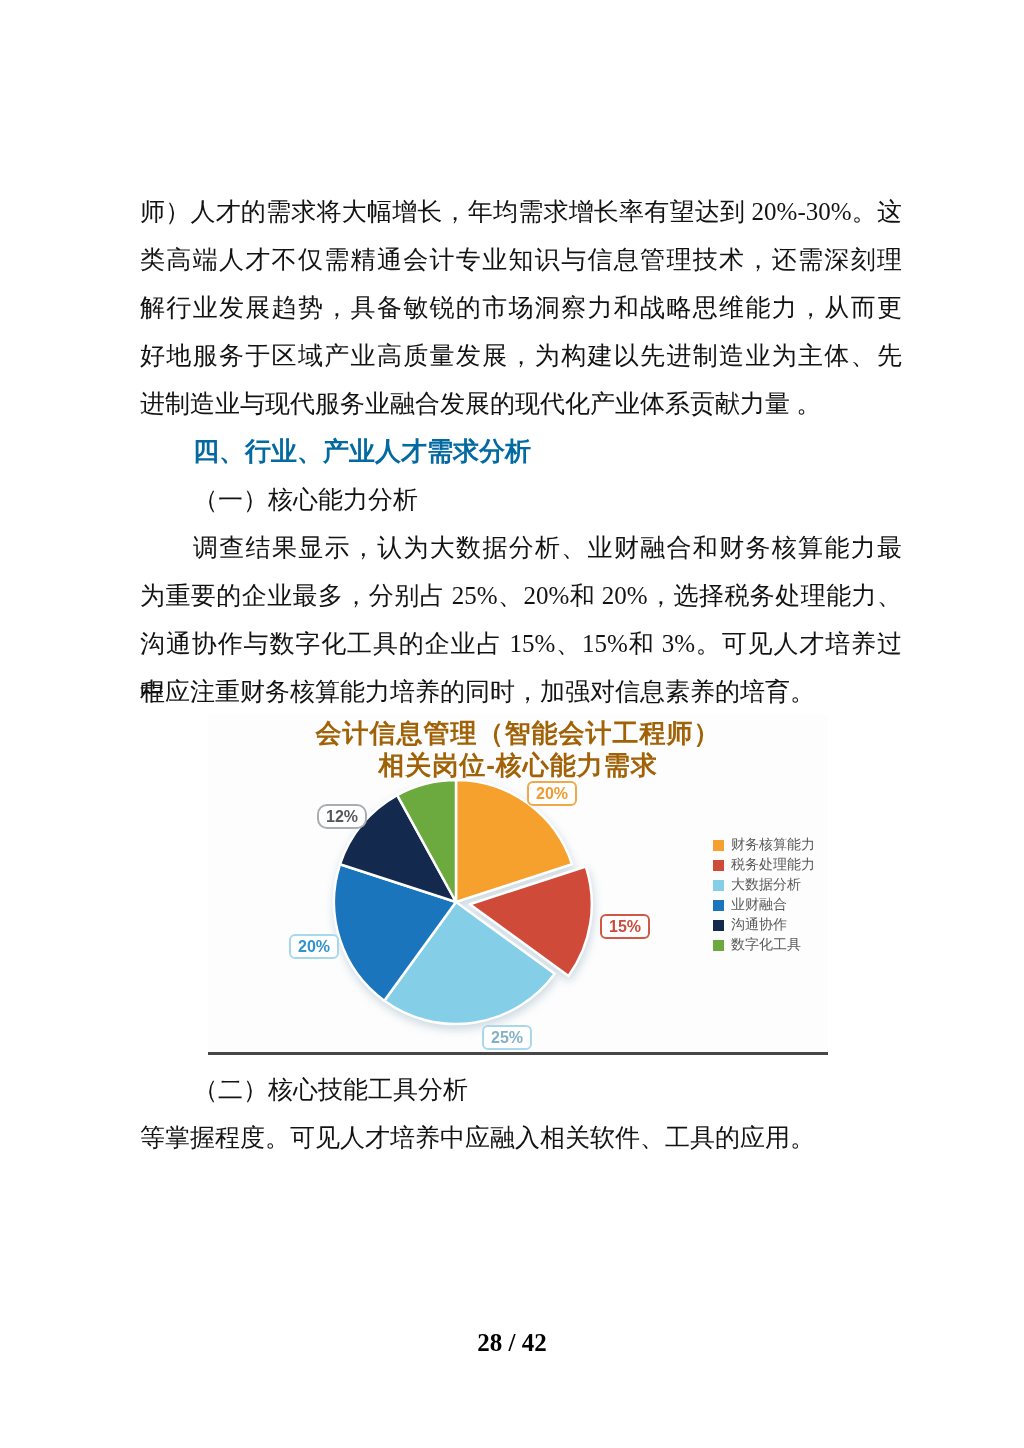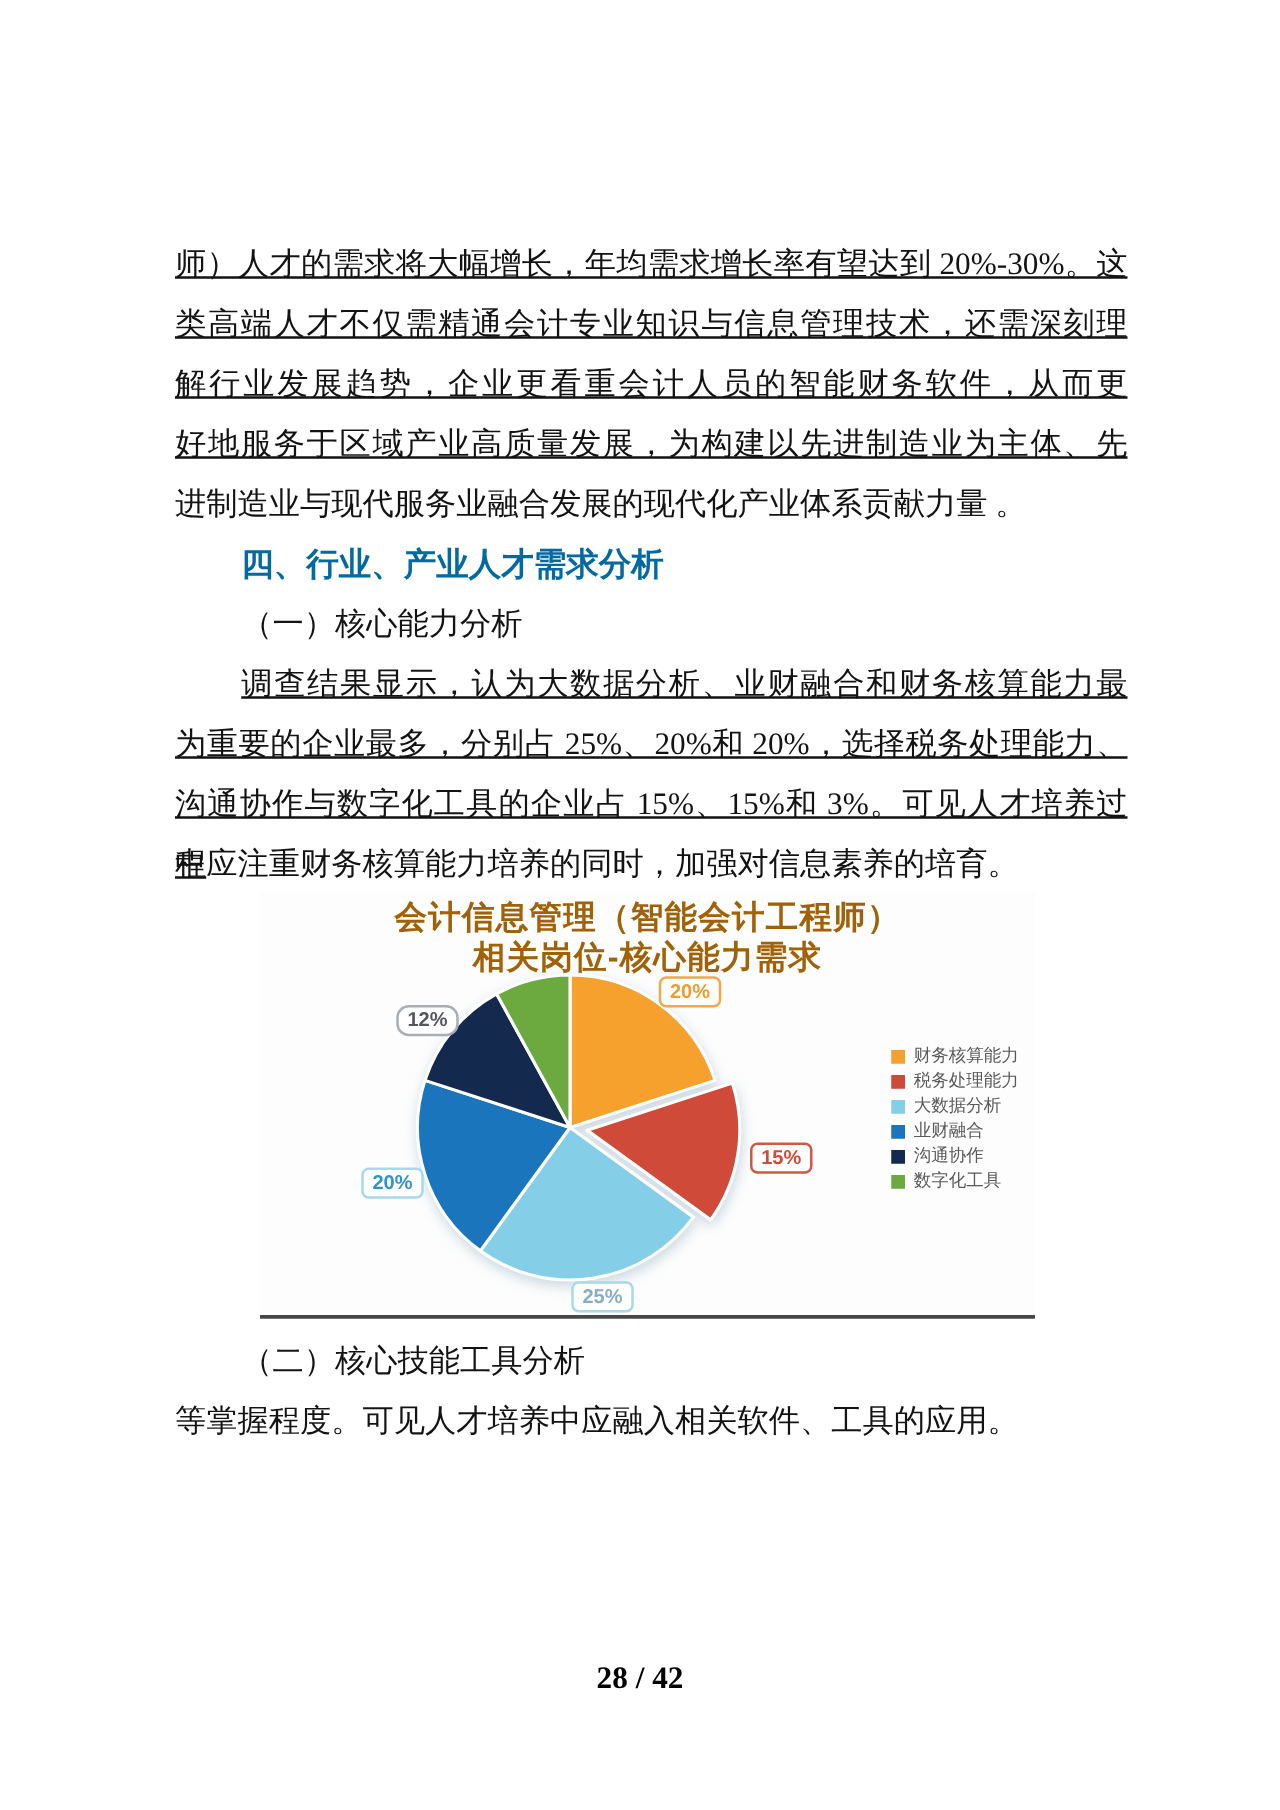"师）人才的需求将大幅增长，年均需求增长率有望达到 20%-30%。这" .fill { text-decoration: underline -> none }
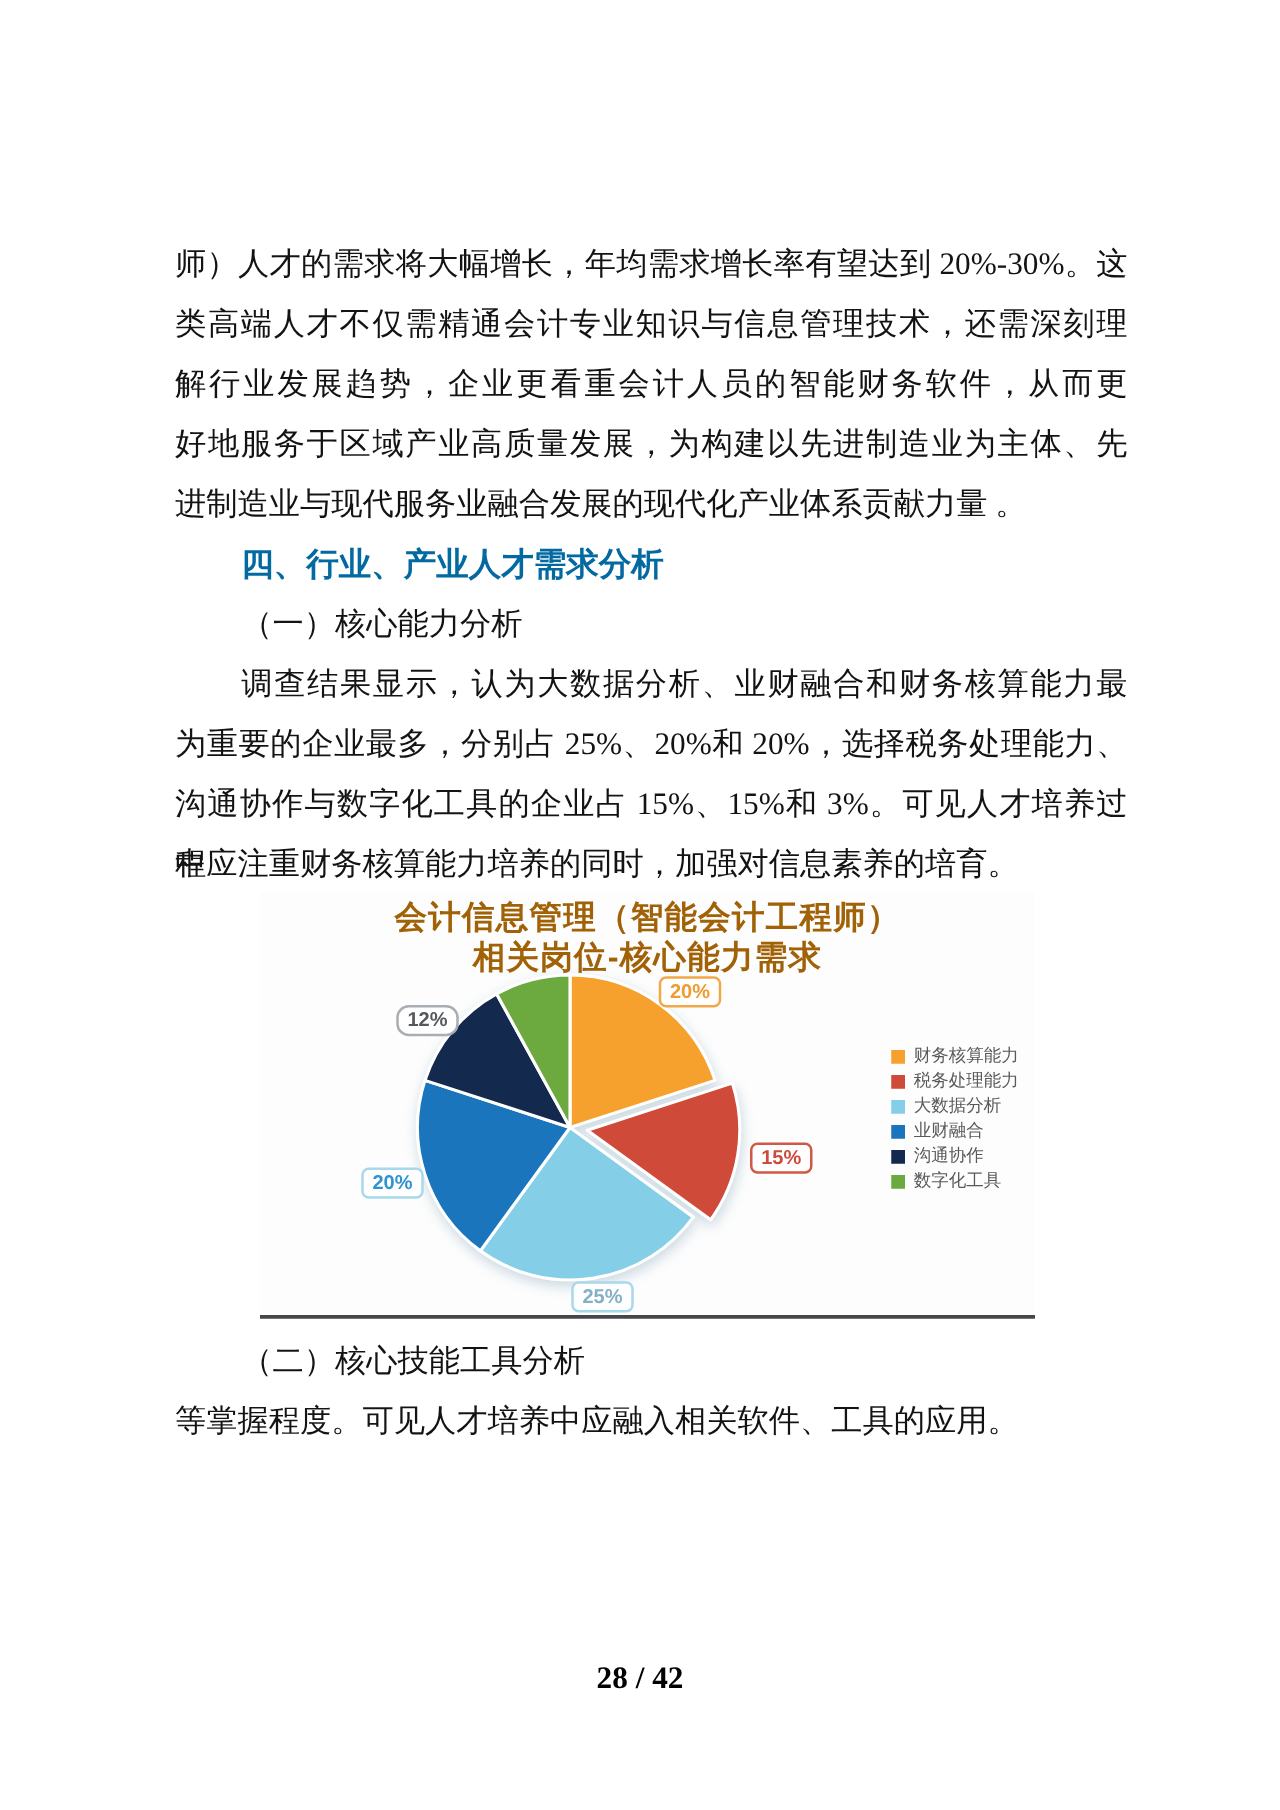"解行业发展趋势，企业更看重会计人员的智能财务软件，从而更" div.line { text: 企业更看重会计人员的智能财务软件 -> 具备敏锐的市场洞察力和战略思维能力 }
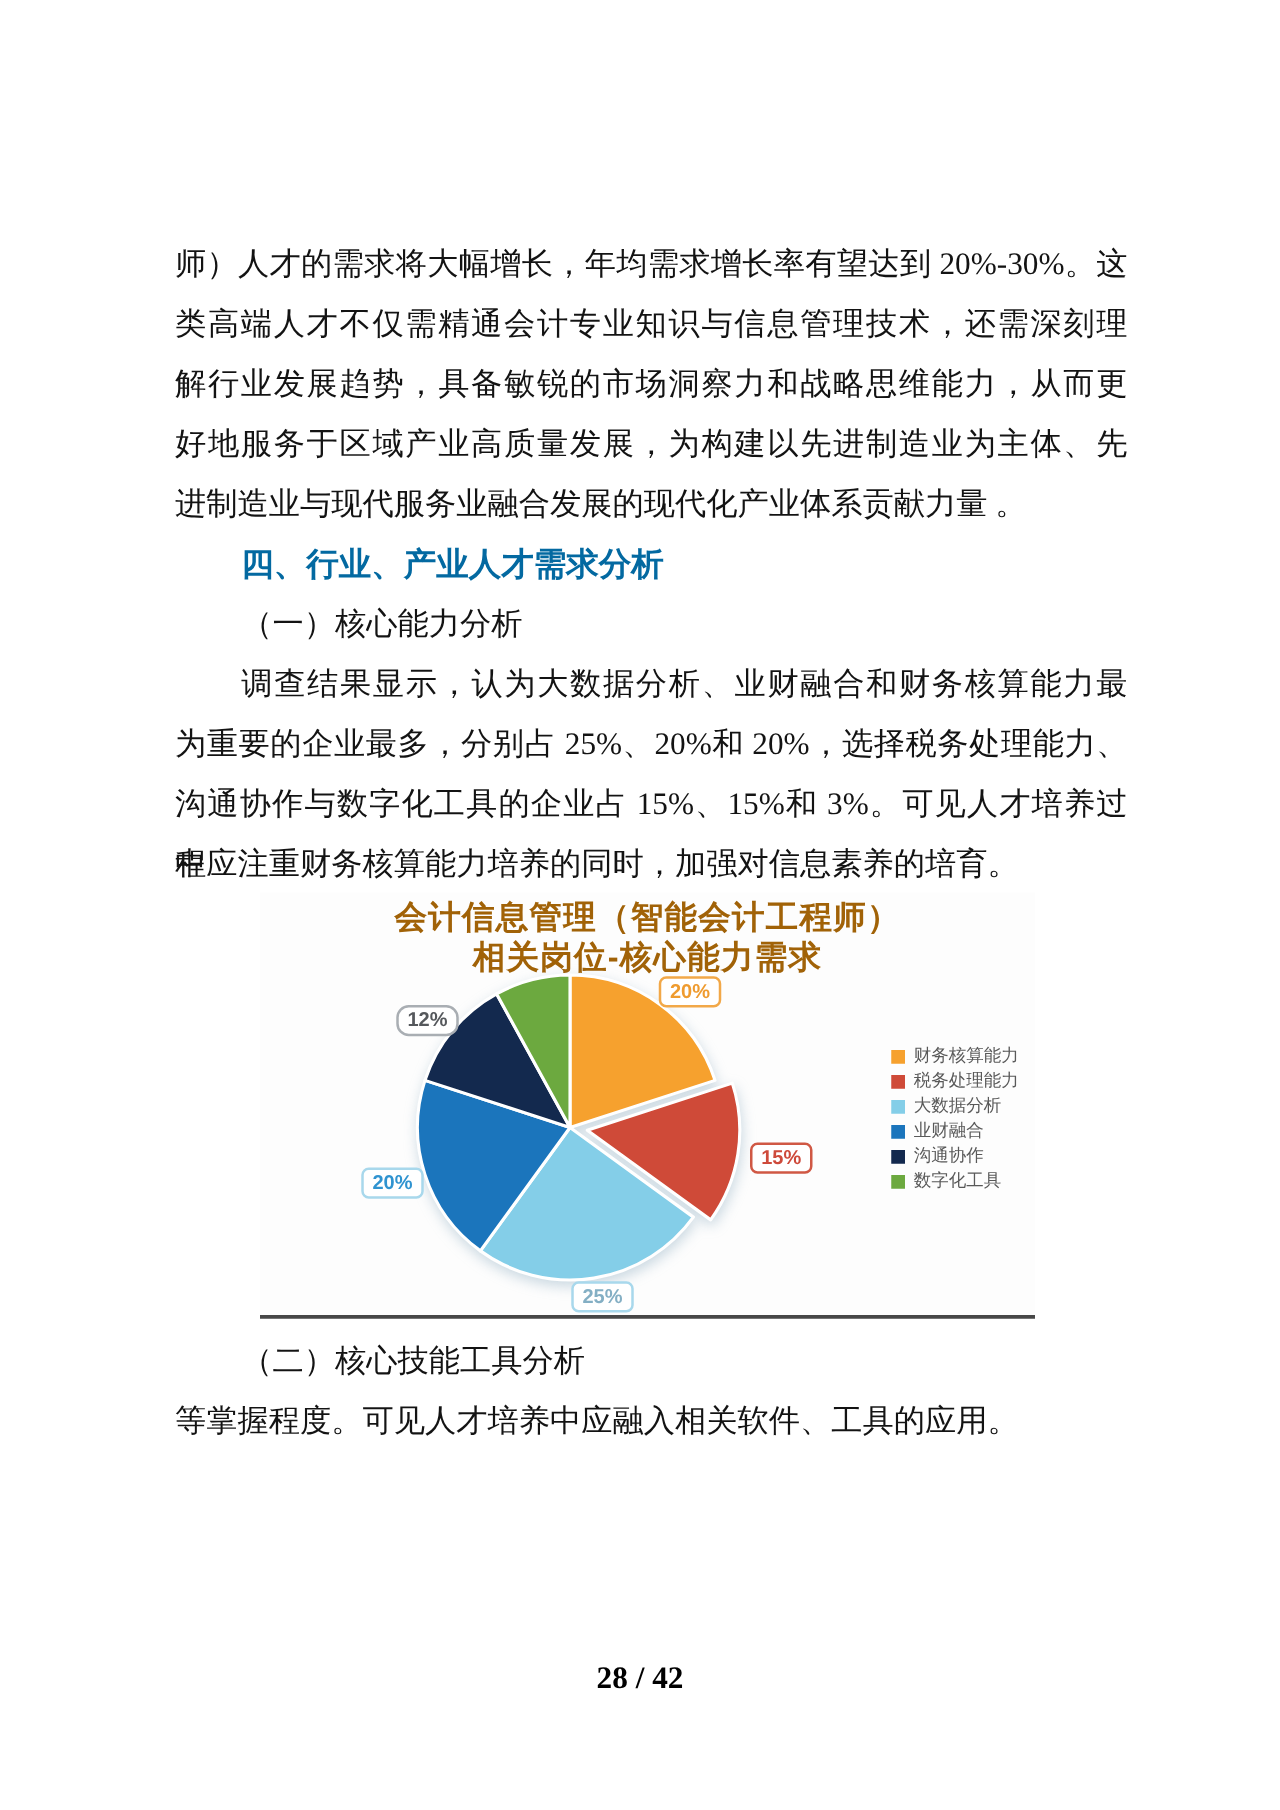"25%" div.plabel { margin-left: none -> 25px }
